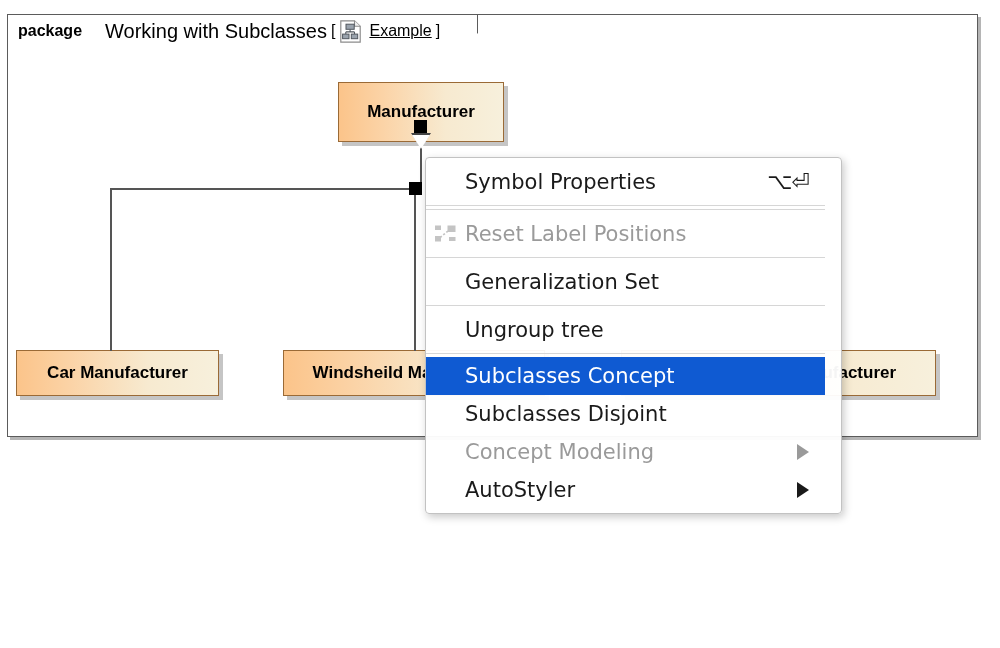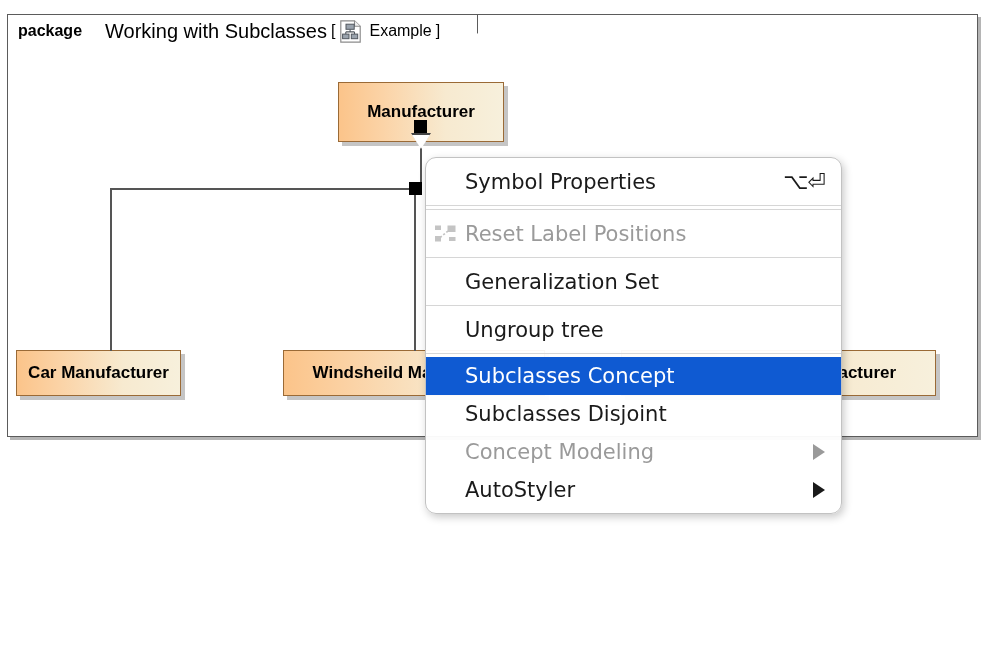"Example" .pkg-diagram-name { text-decoration: none -> underline }
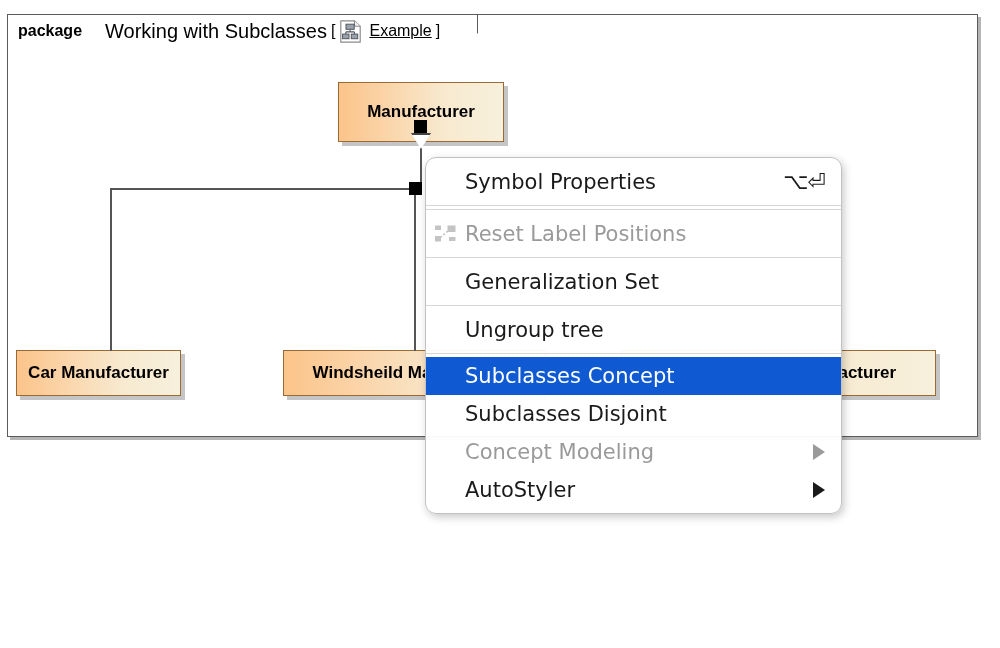"Symbol Properties" #context-menu { border-radius: 11px -> 4px; padding: 3px 0 4px 0 -> 3px 16px 4px 0 }
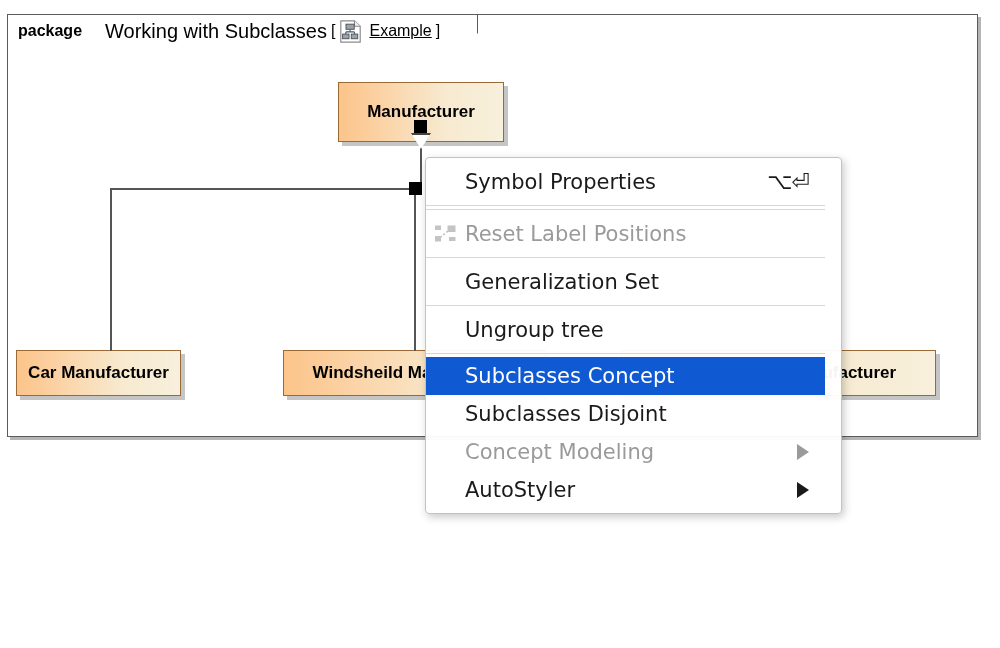"Car Manufacturer" div.uml-class { width: 165px -> 203px }
